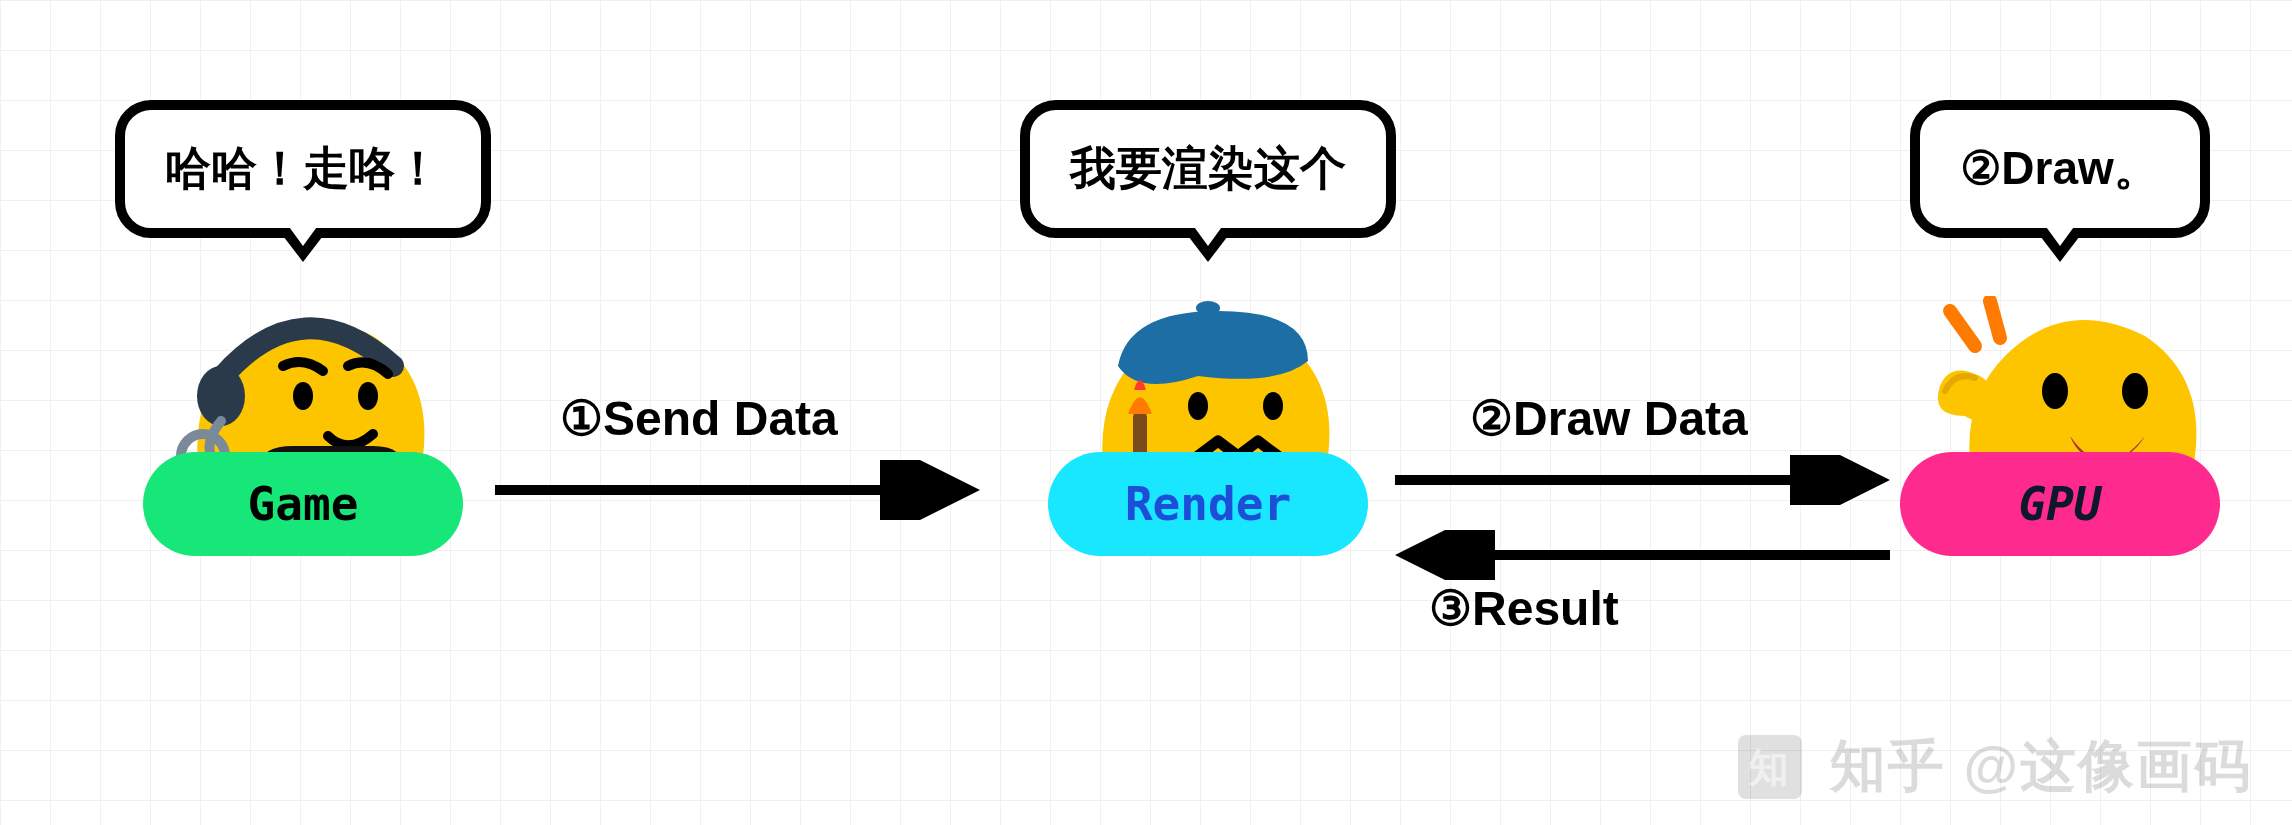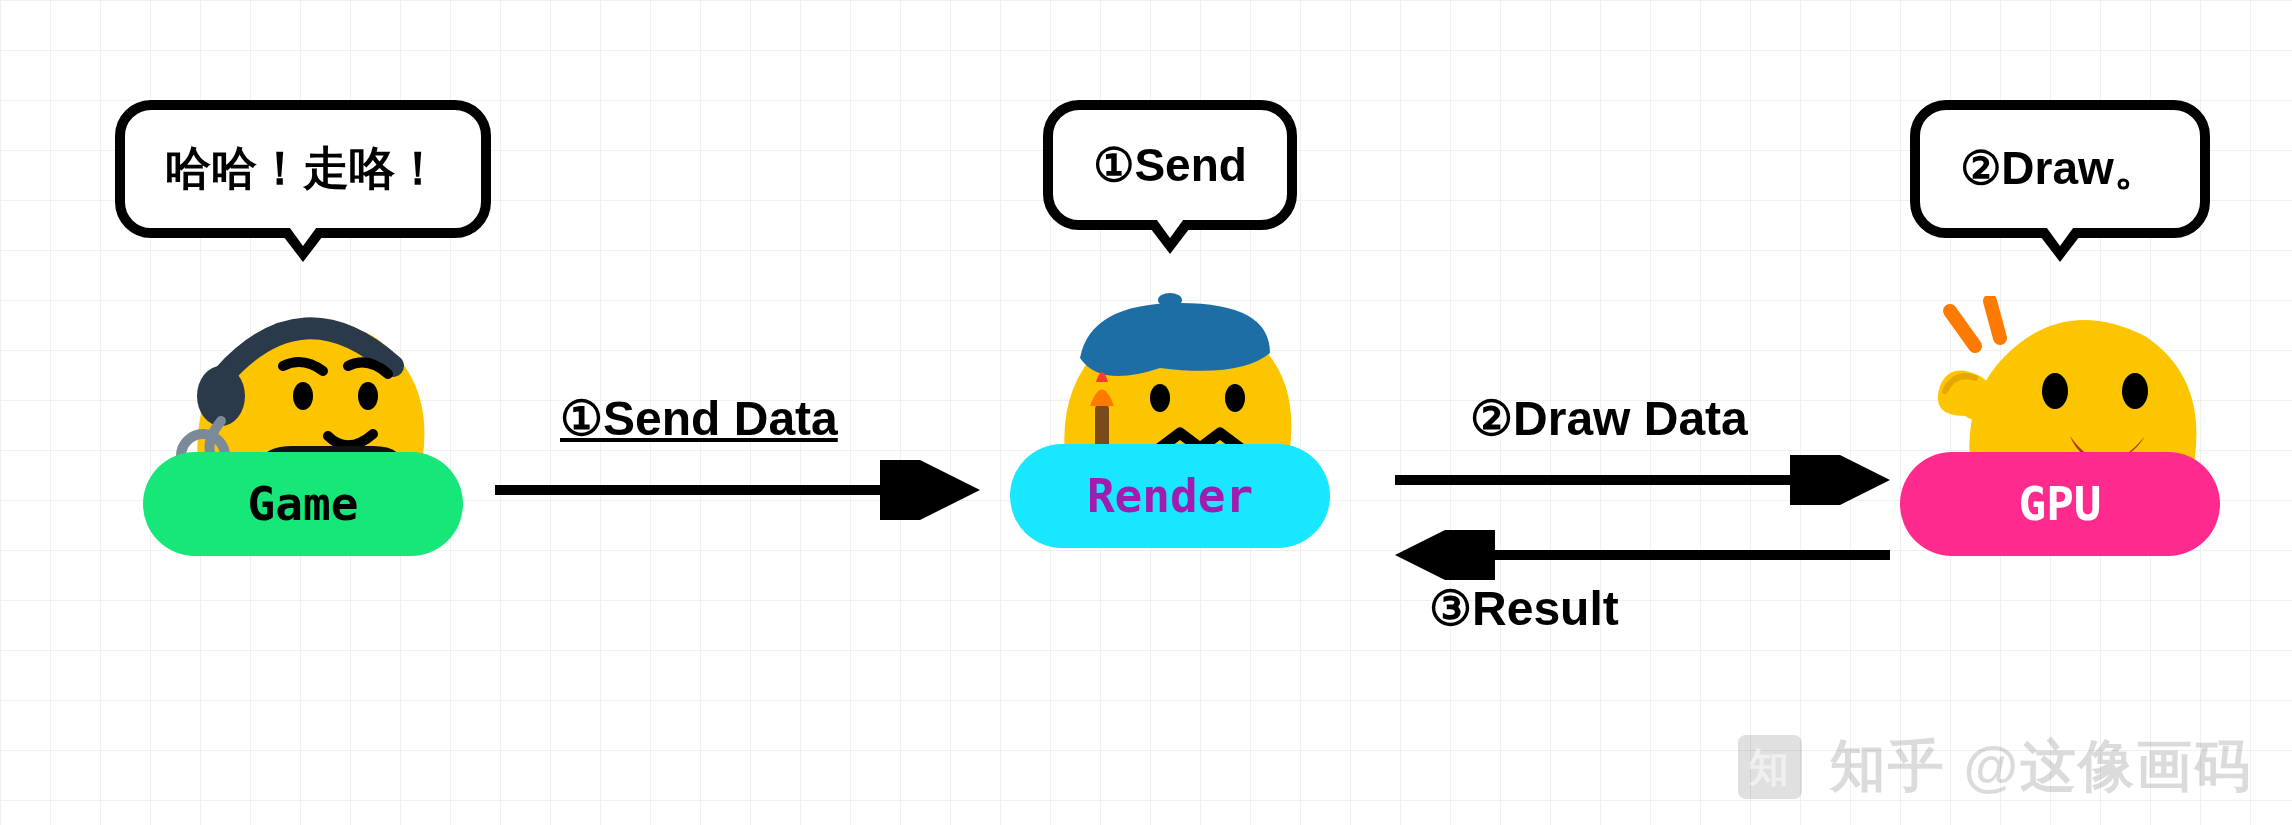"①Send" div.speech { text: ①Send -> 我要渲染这个 }
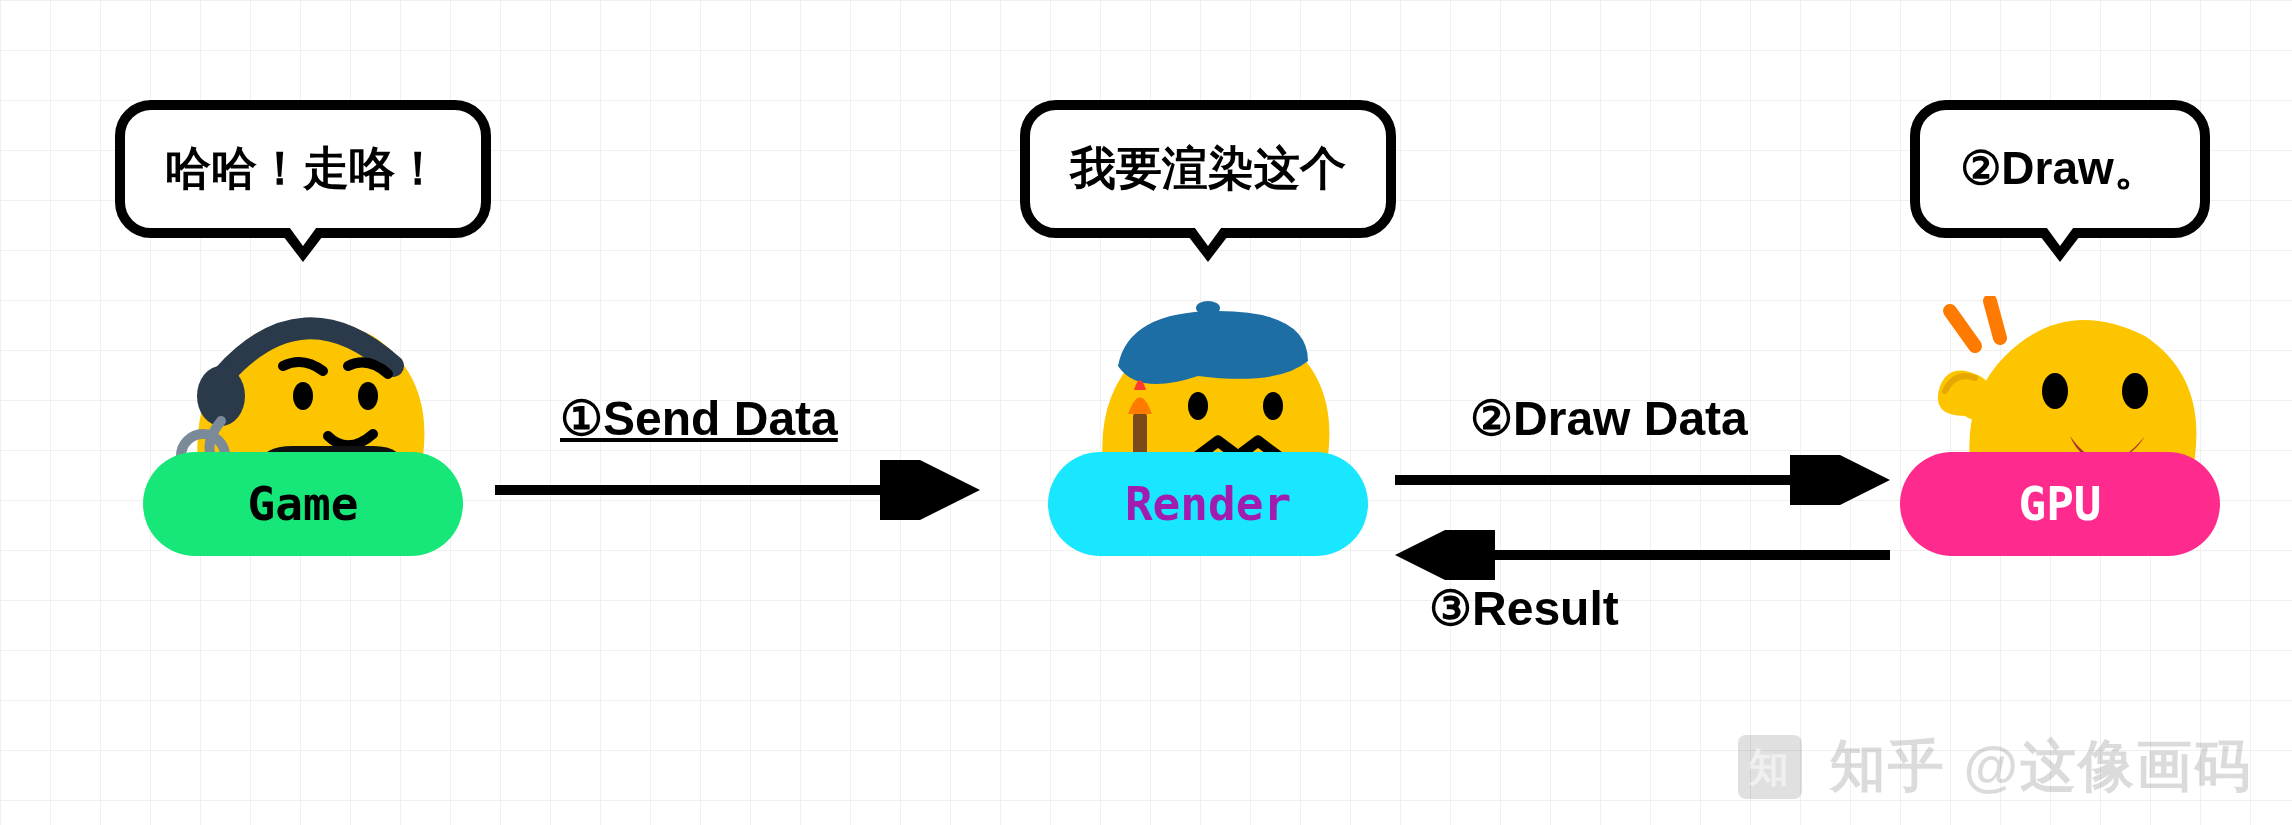"①Send Data" div.arrow-label { text-decoration: underline -> none }
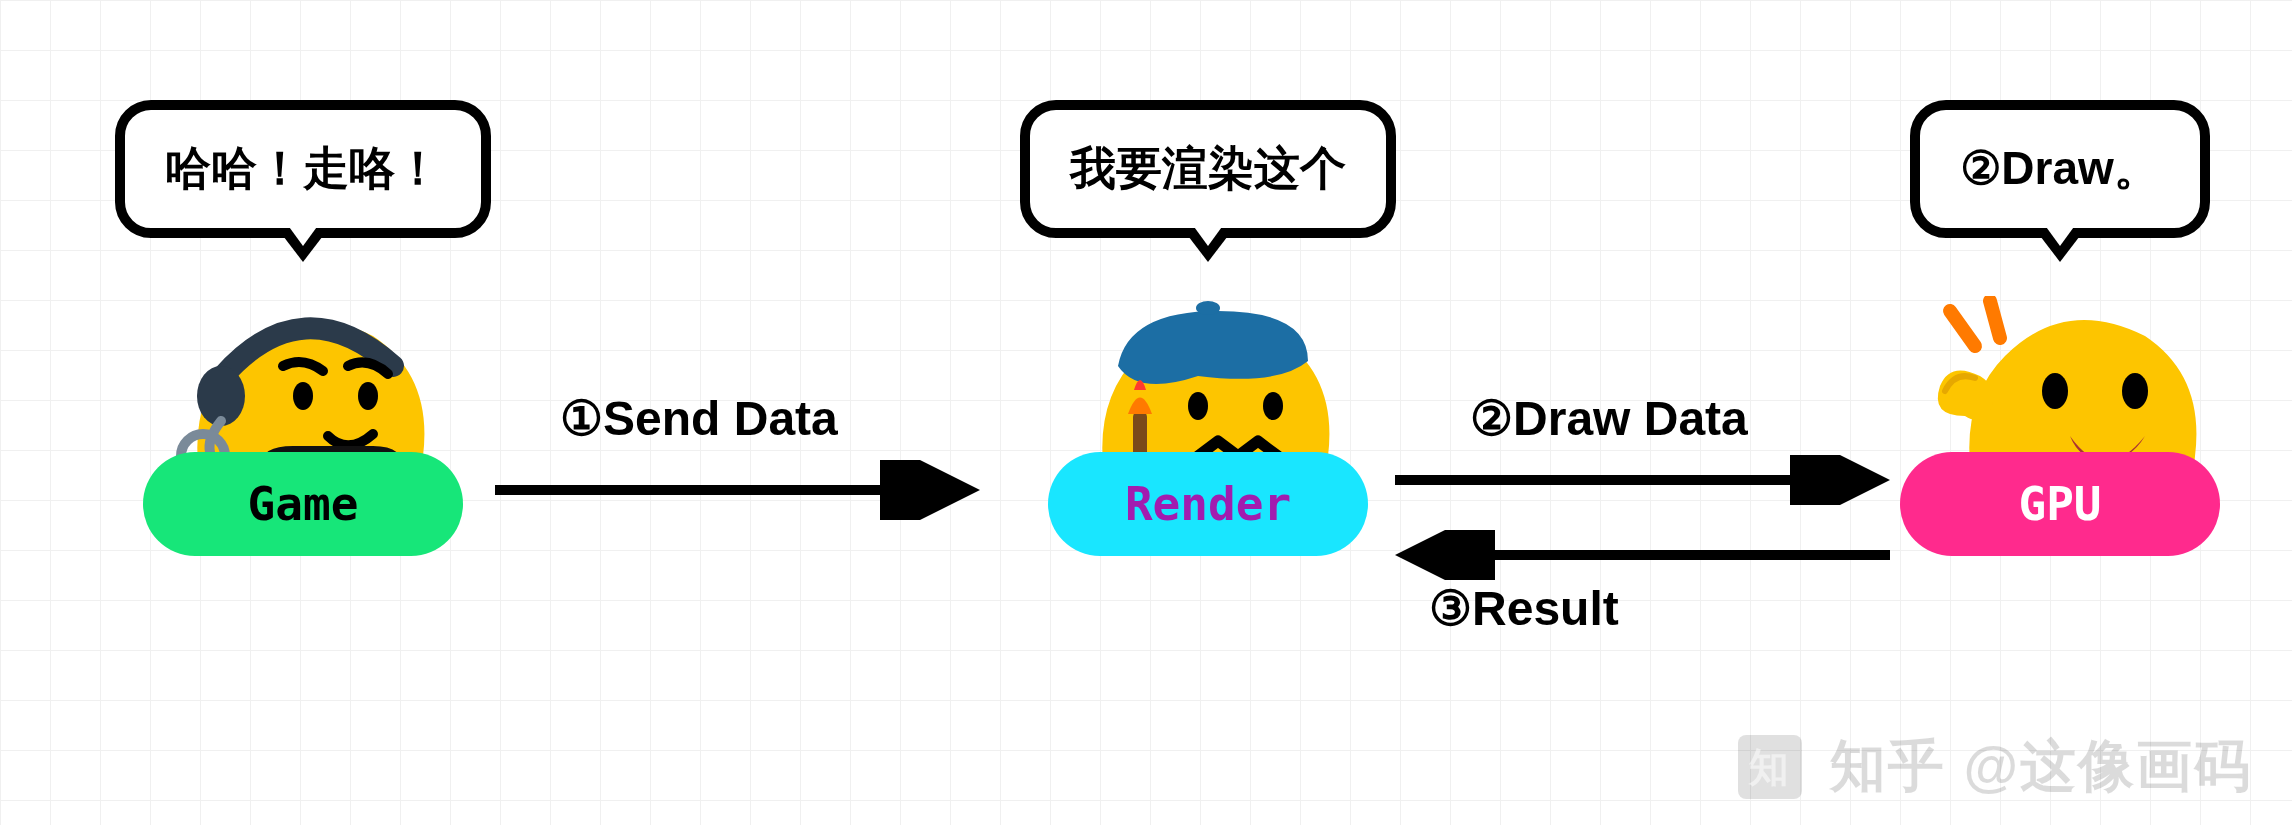"Render" .pill-render { color: #a21caf -> #1d4ed8 }
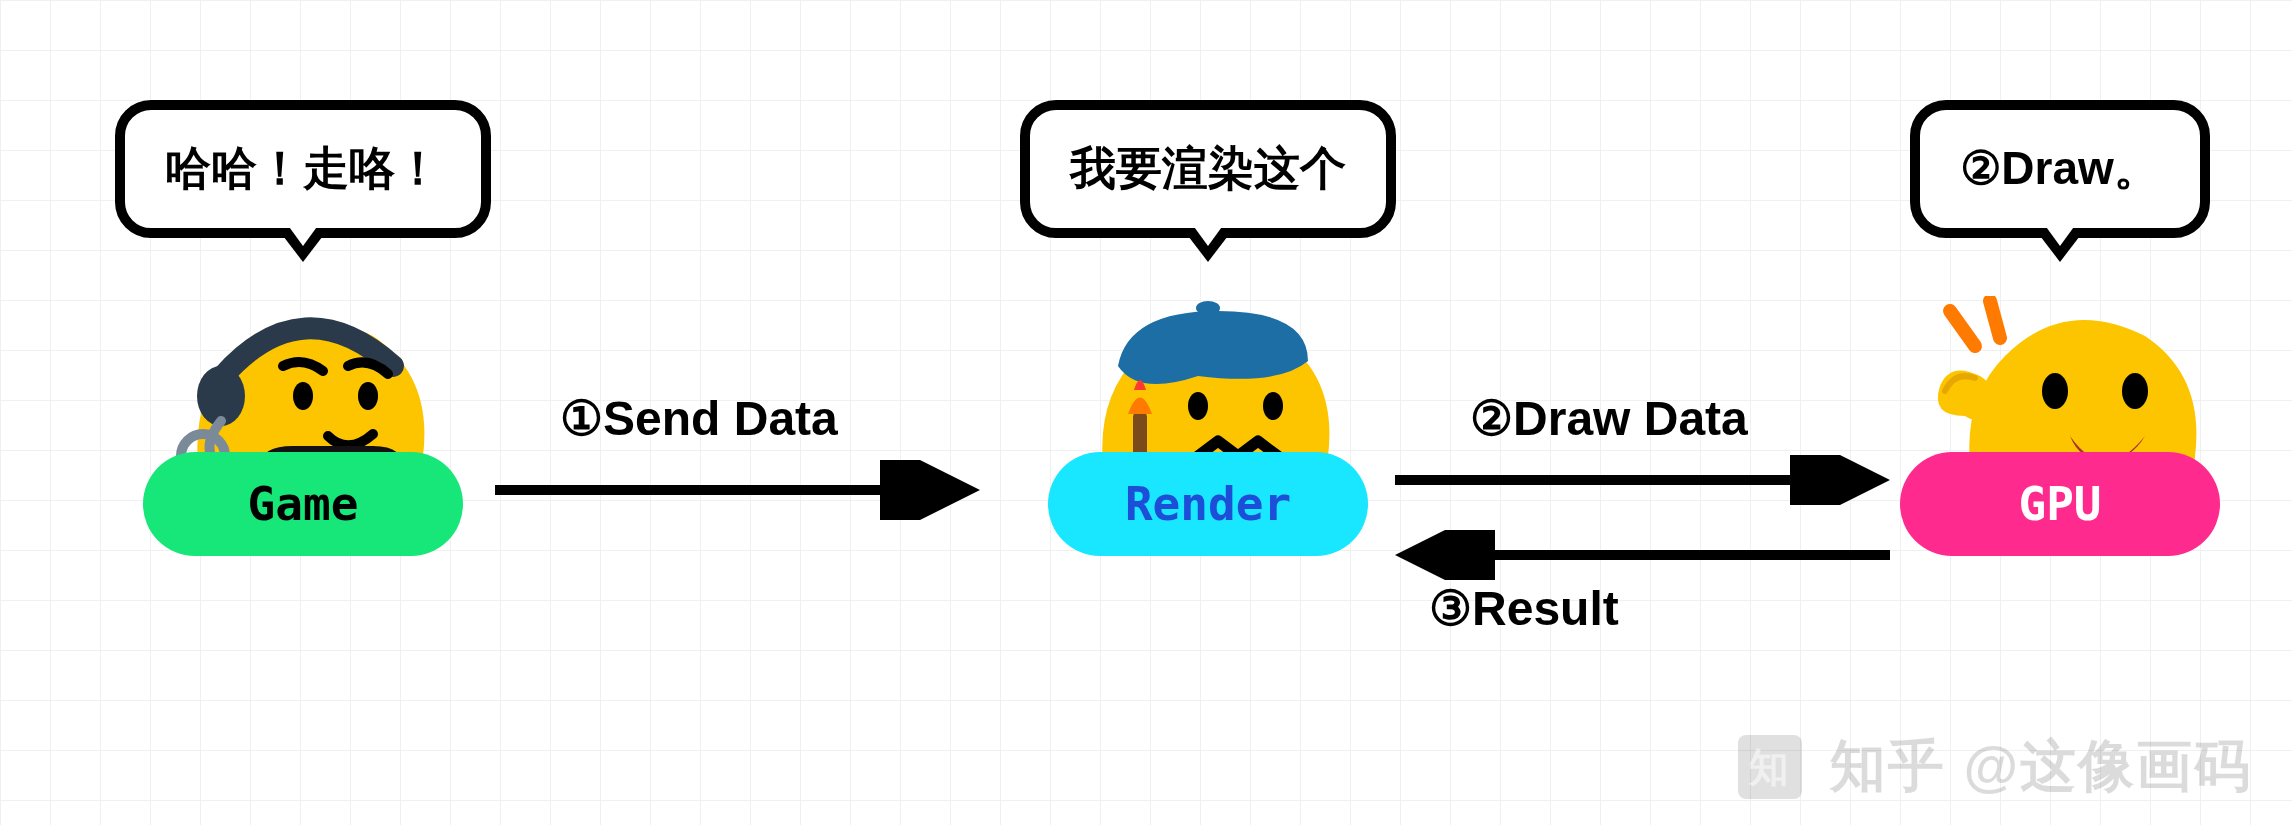"GPU" .pill-gpu { color: #ffffff -> #0f172a; font-style: none -> italic }
